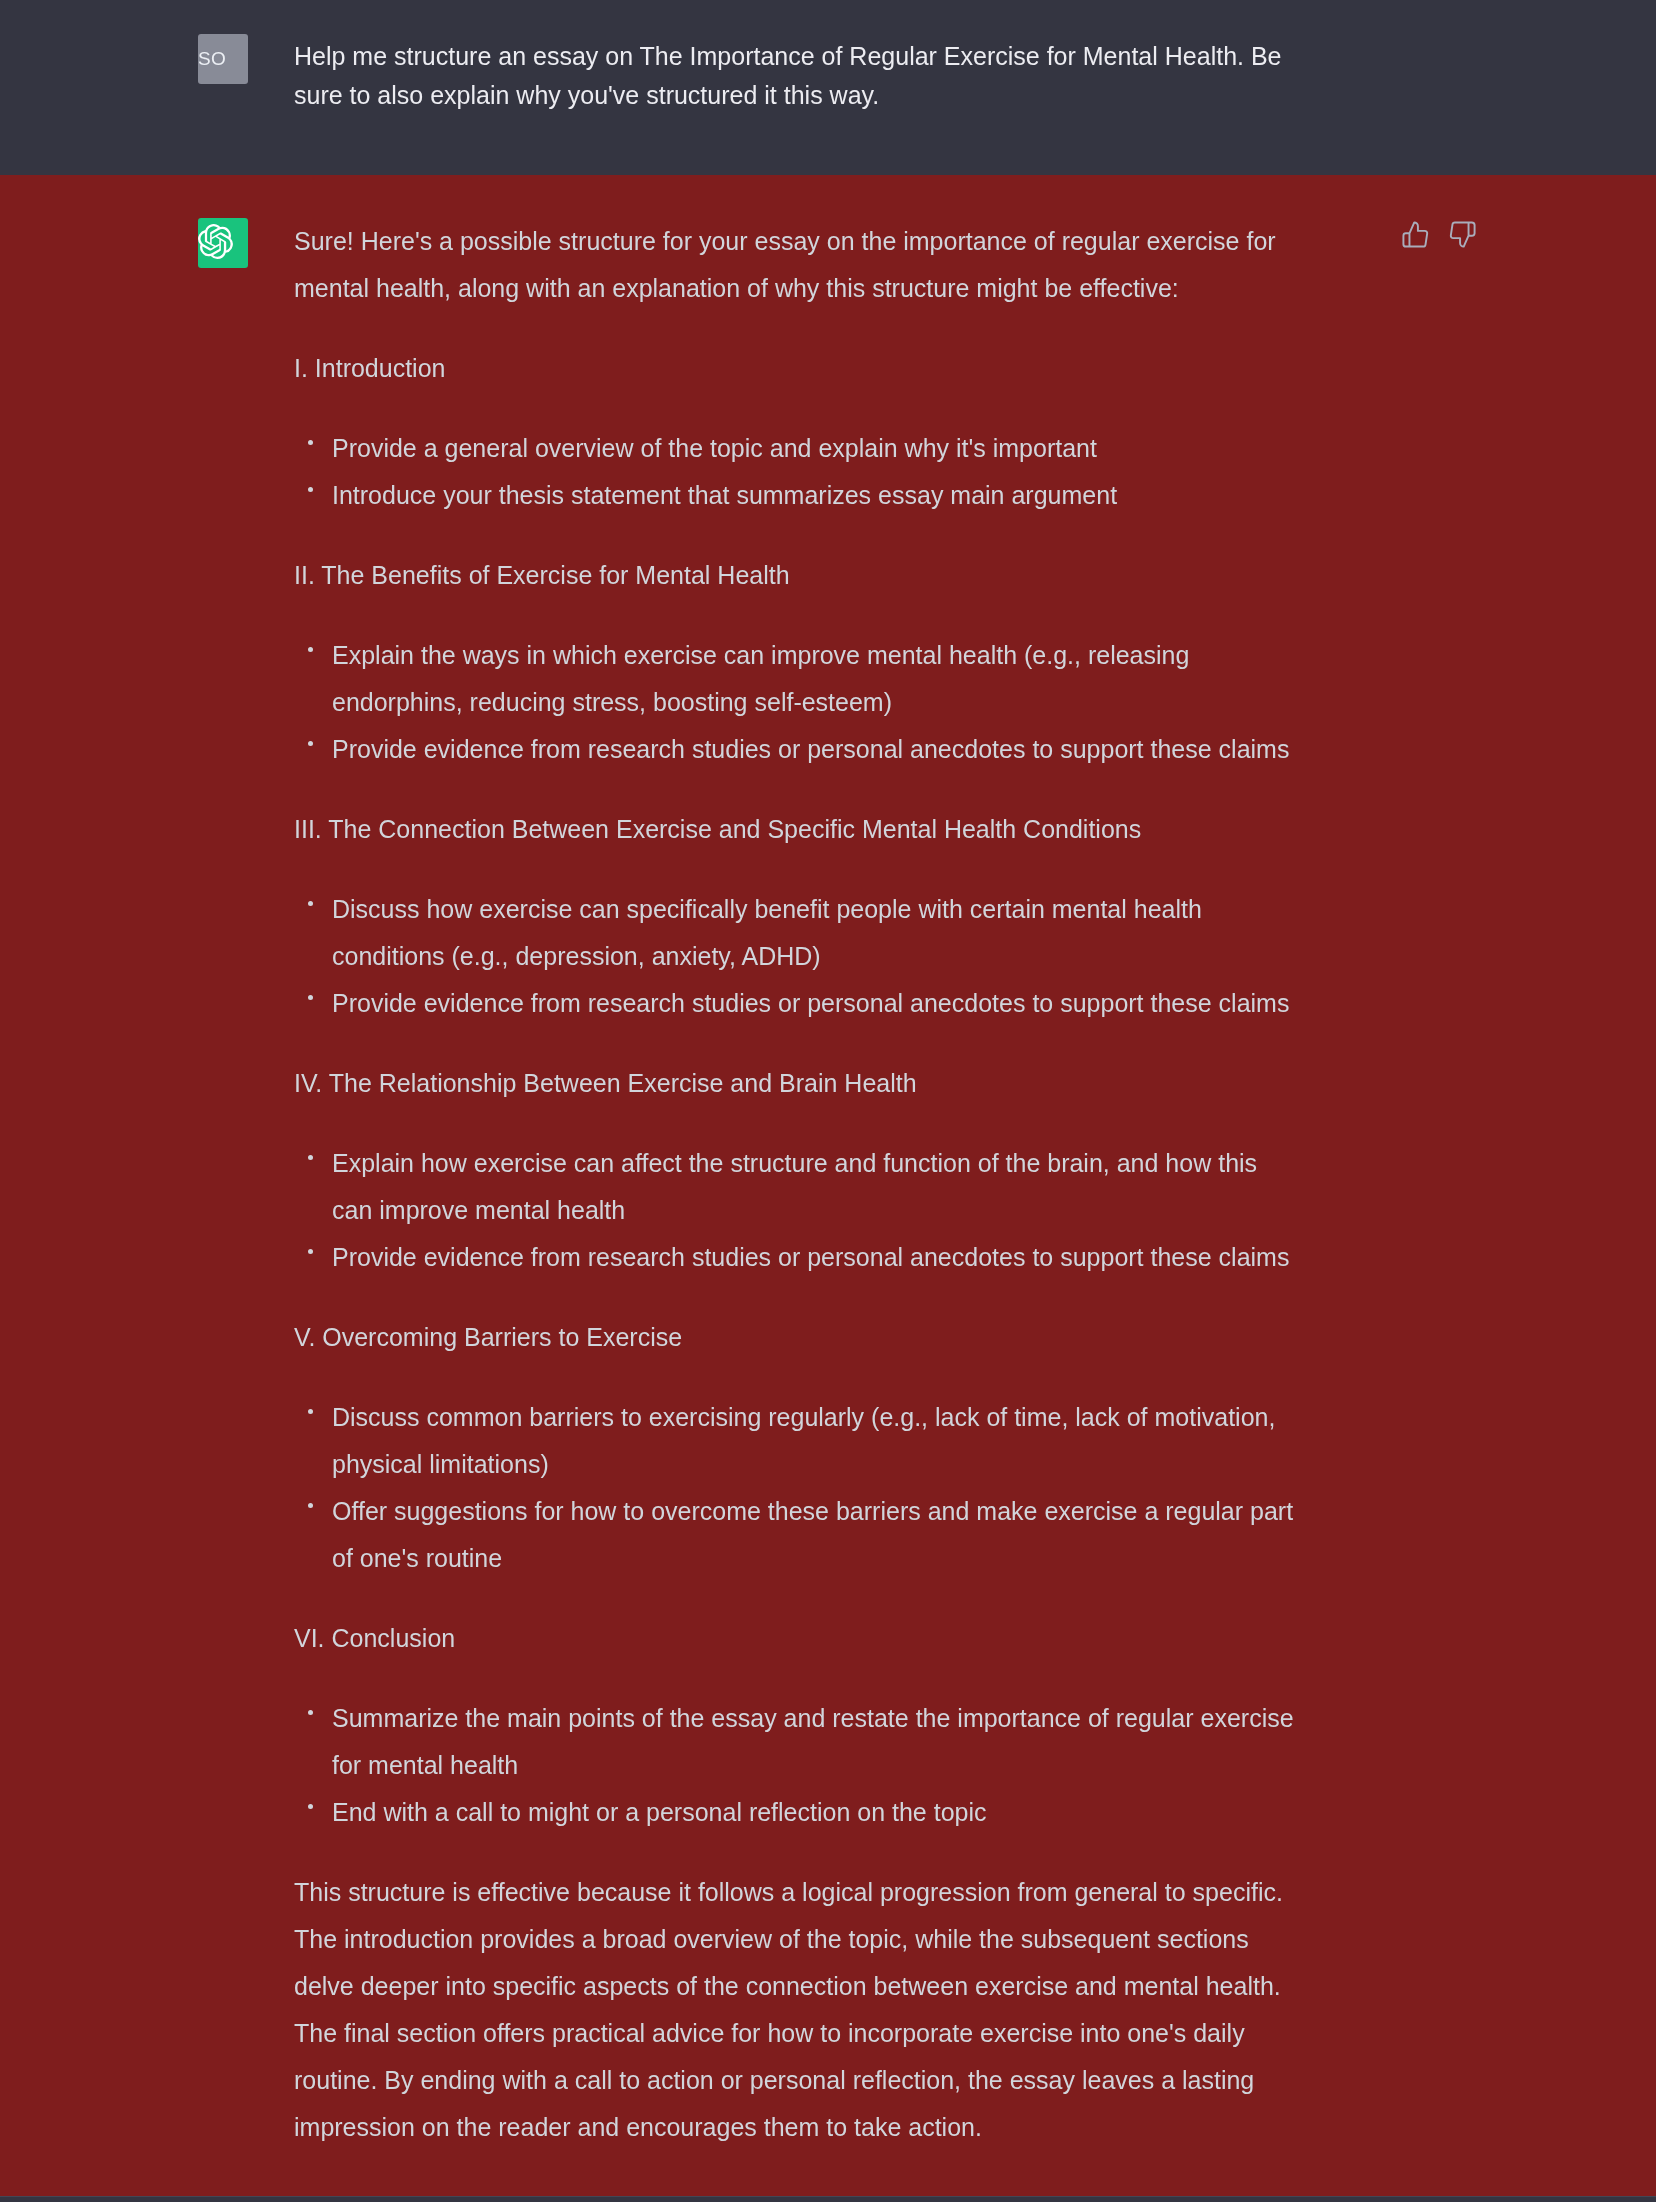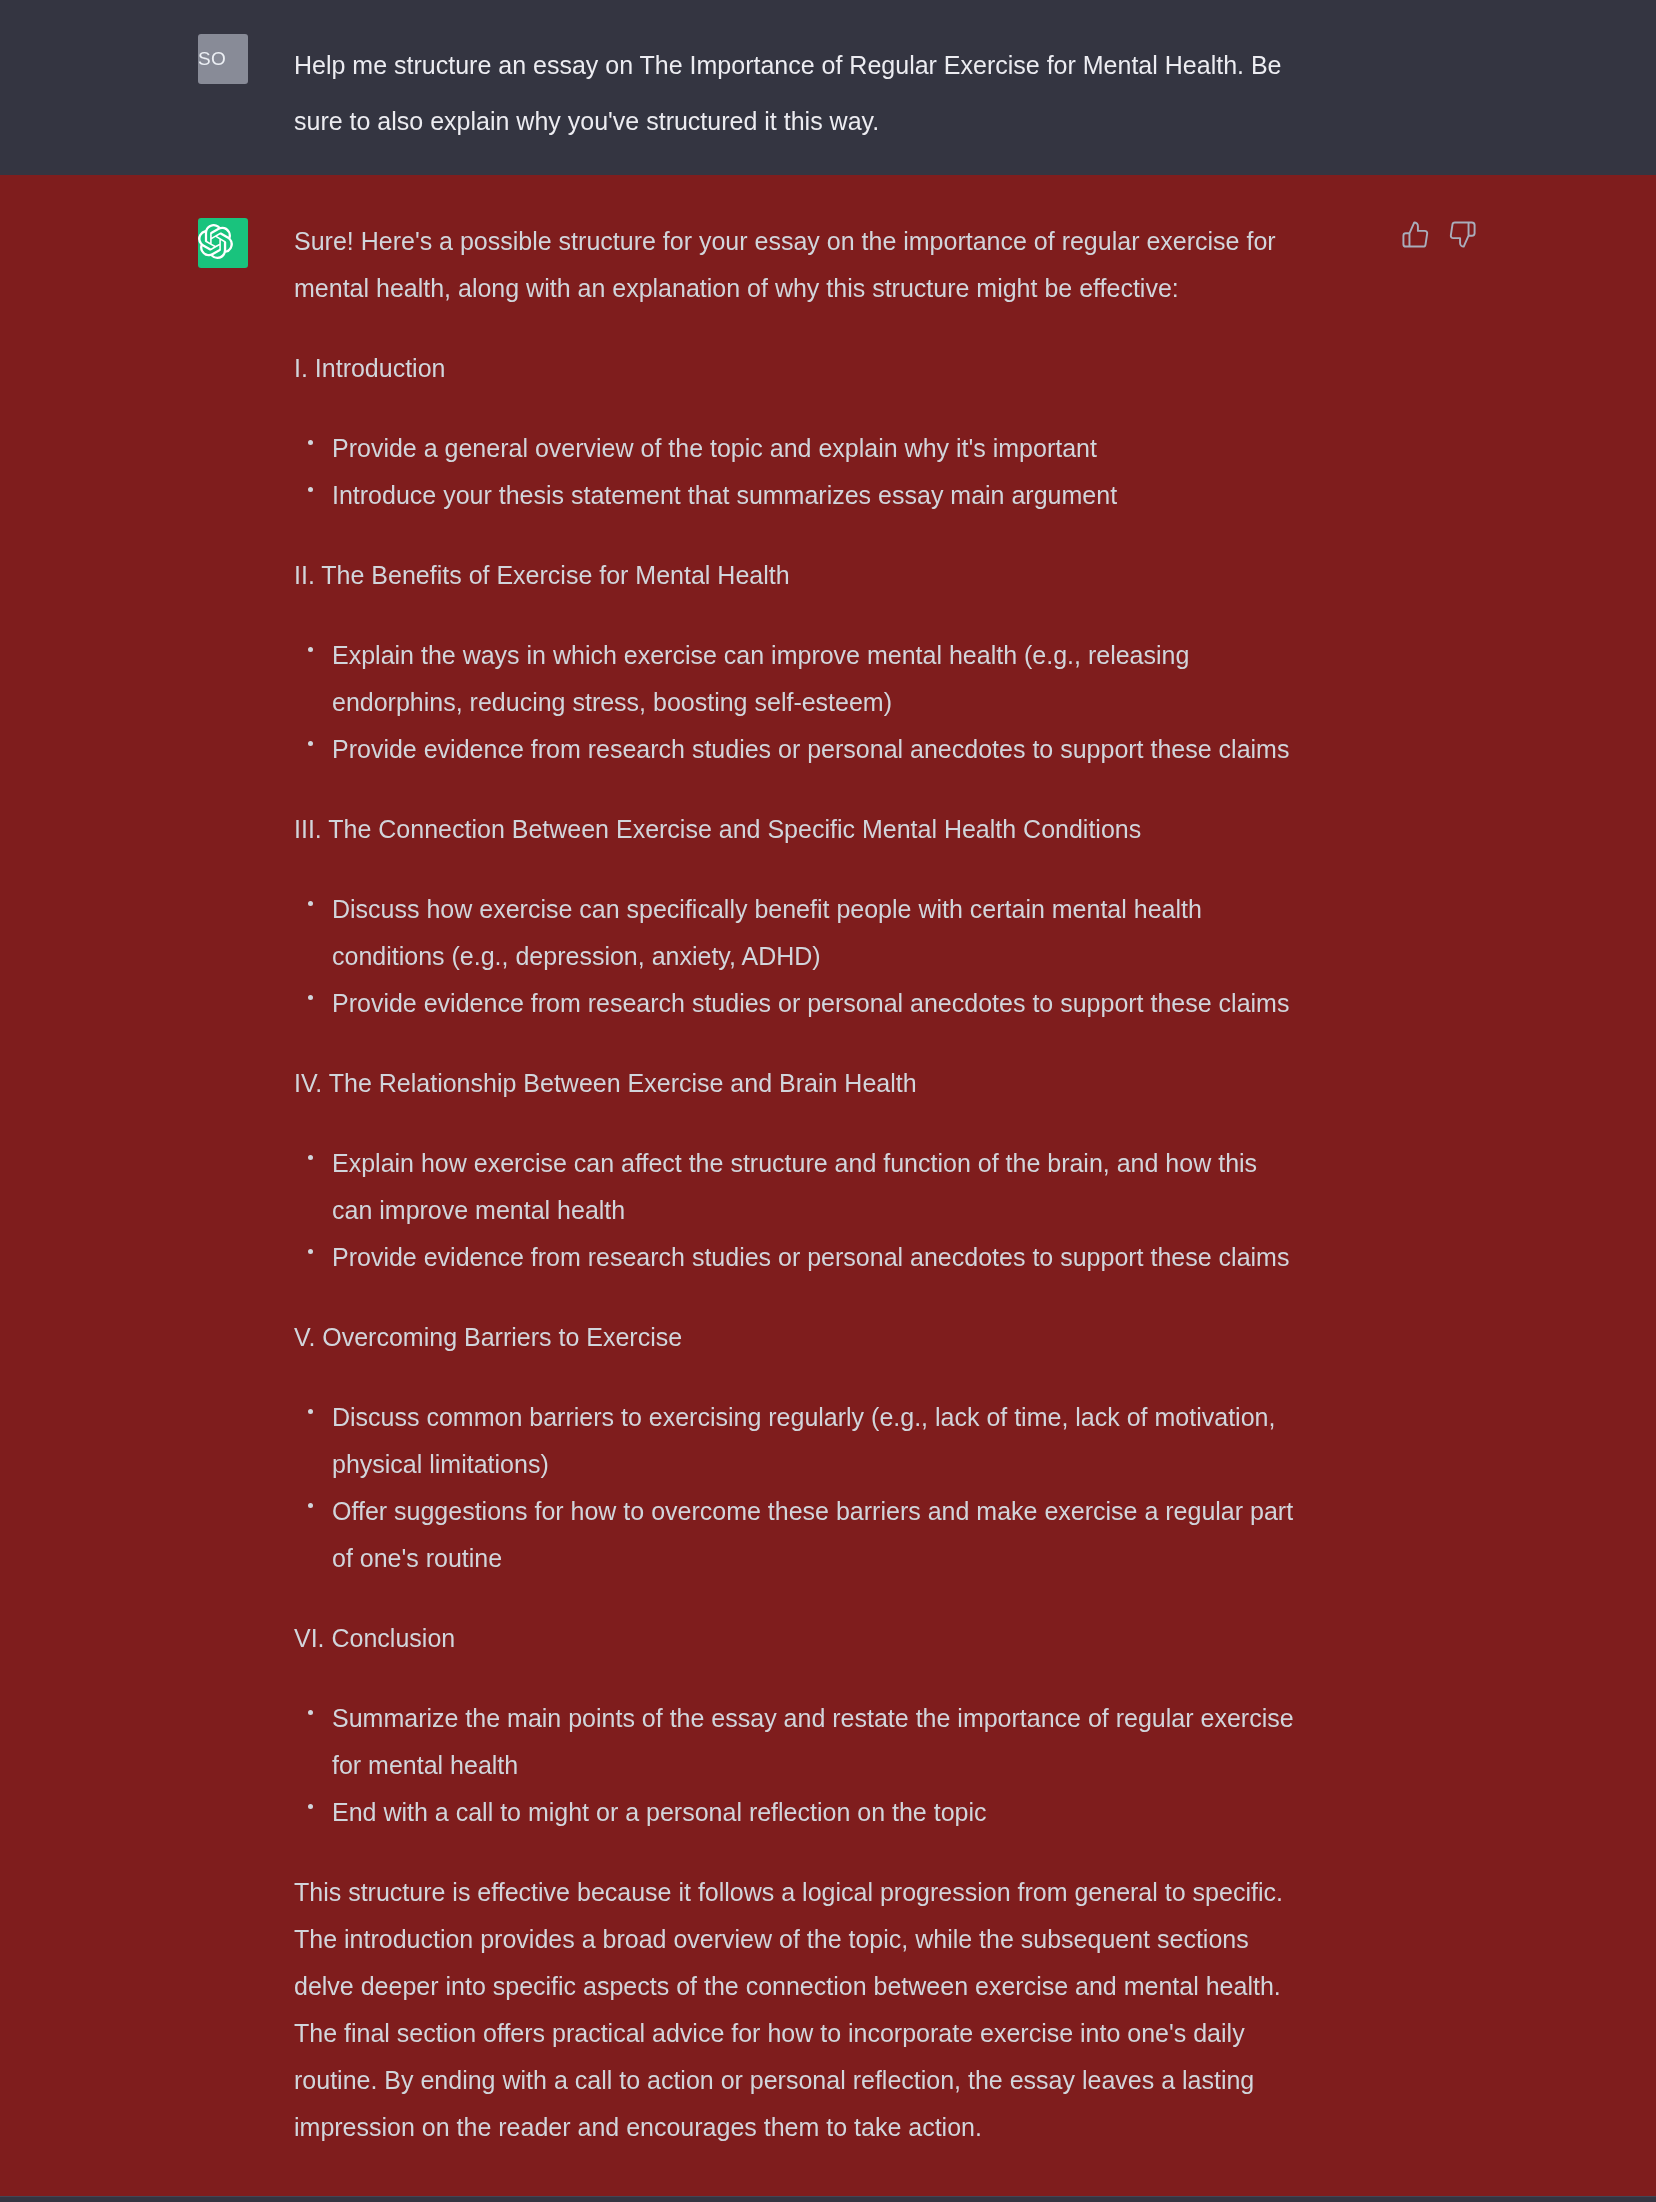"Help me structure an essay" .user-text { line-height: 56px -> 39px }
